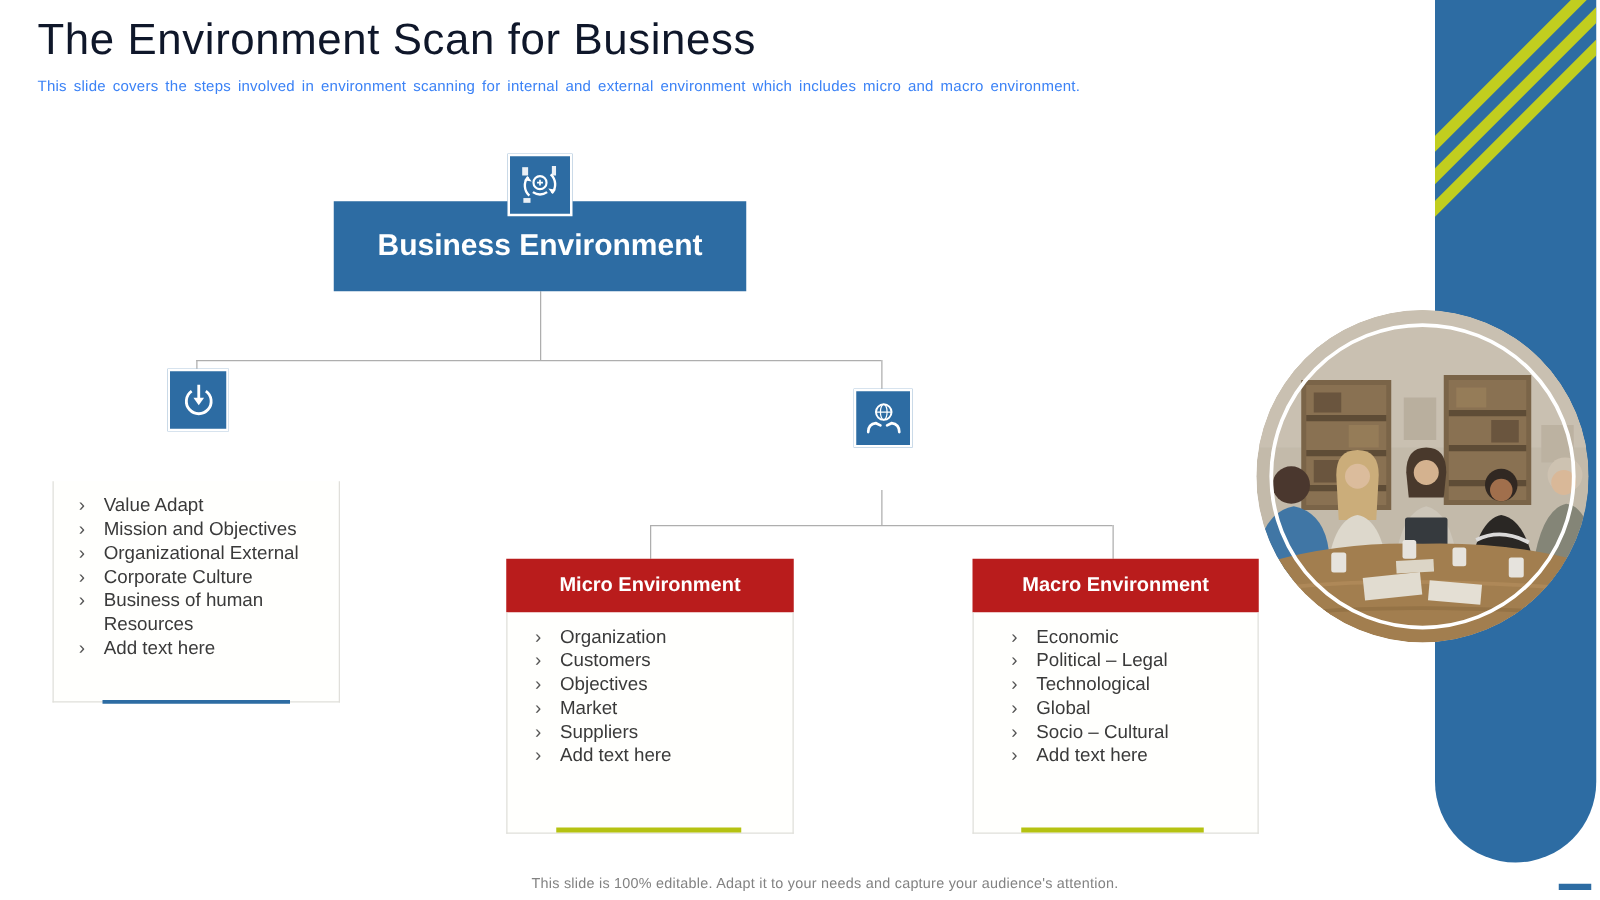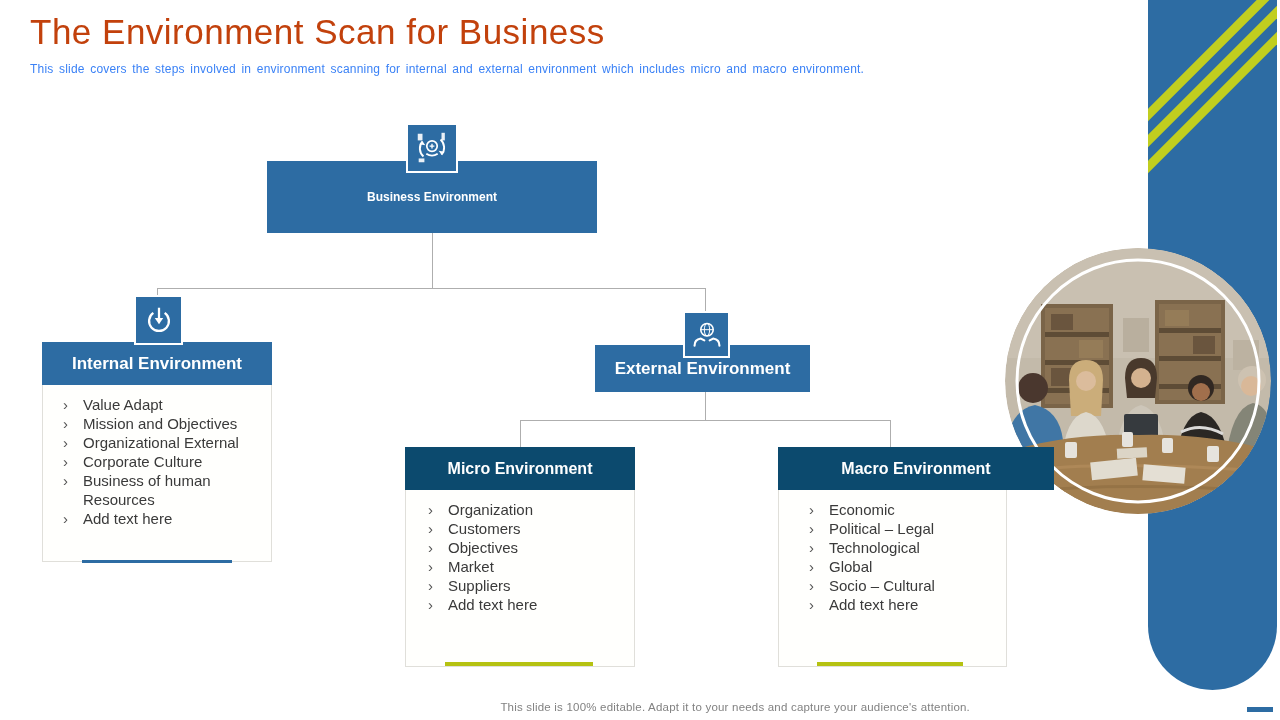"The Environment Scan for Business" .title { color: #c2410c -> #0f172a }
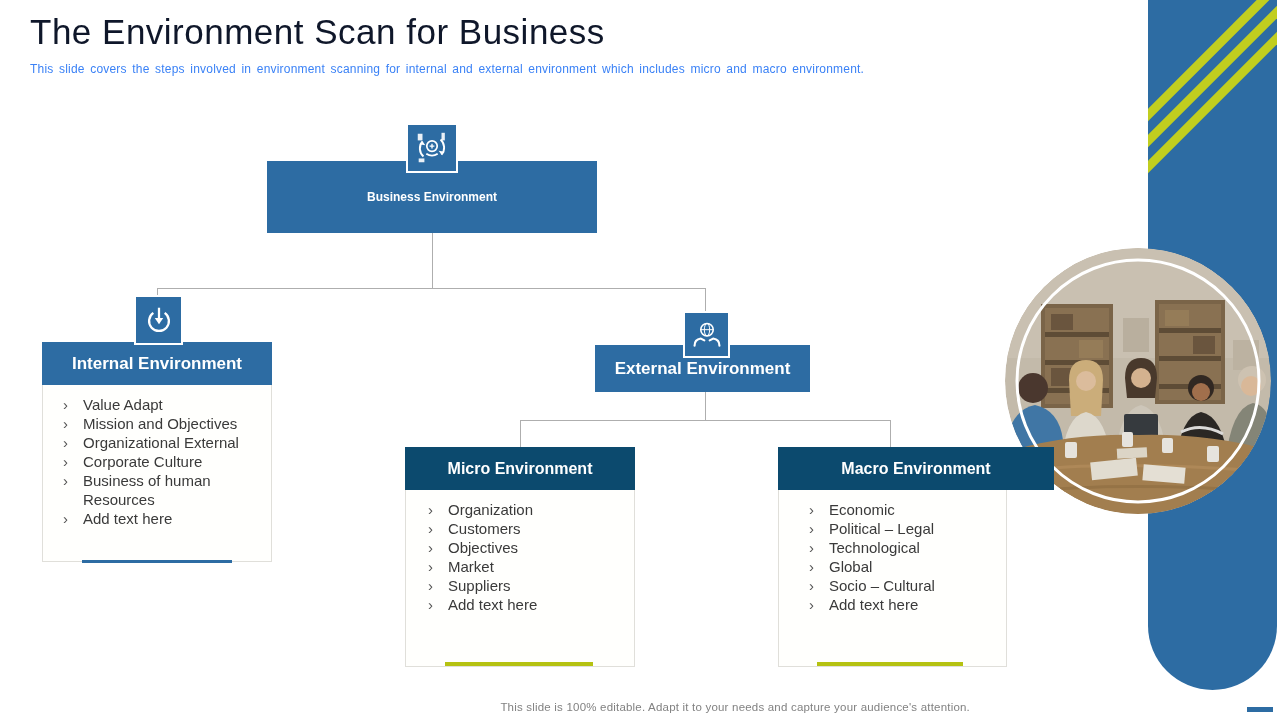"Business Environment" div.hdr { font-size: 12px -> 24px }
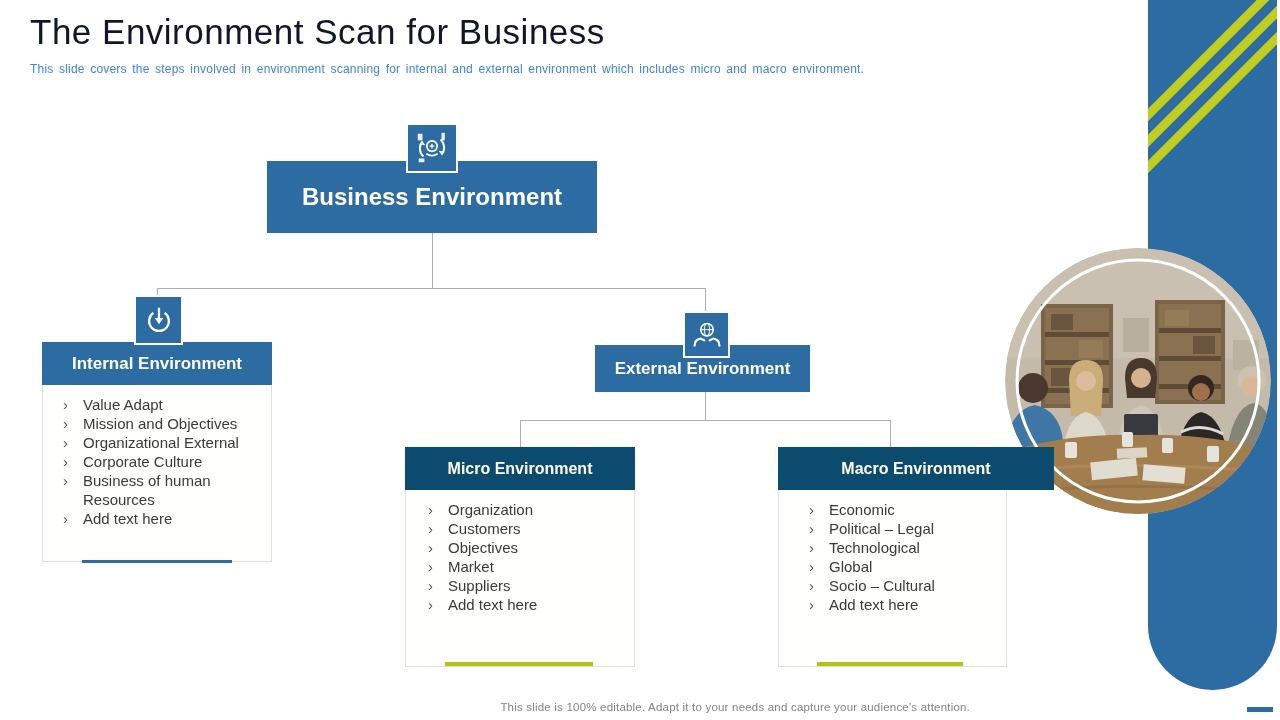"Internal Environment" div.hdr { html: <div> <span>Internal Environment</span> </div> -> none }
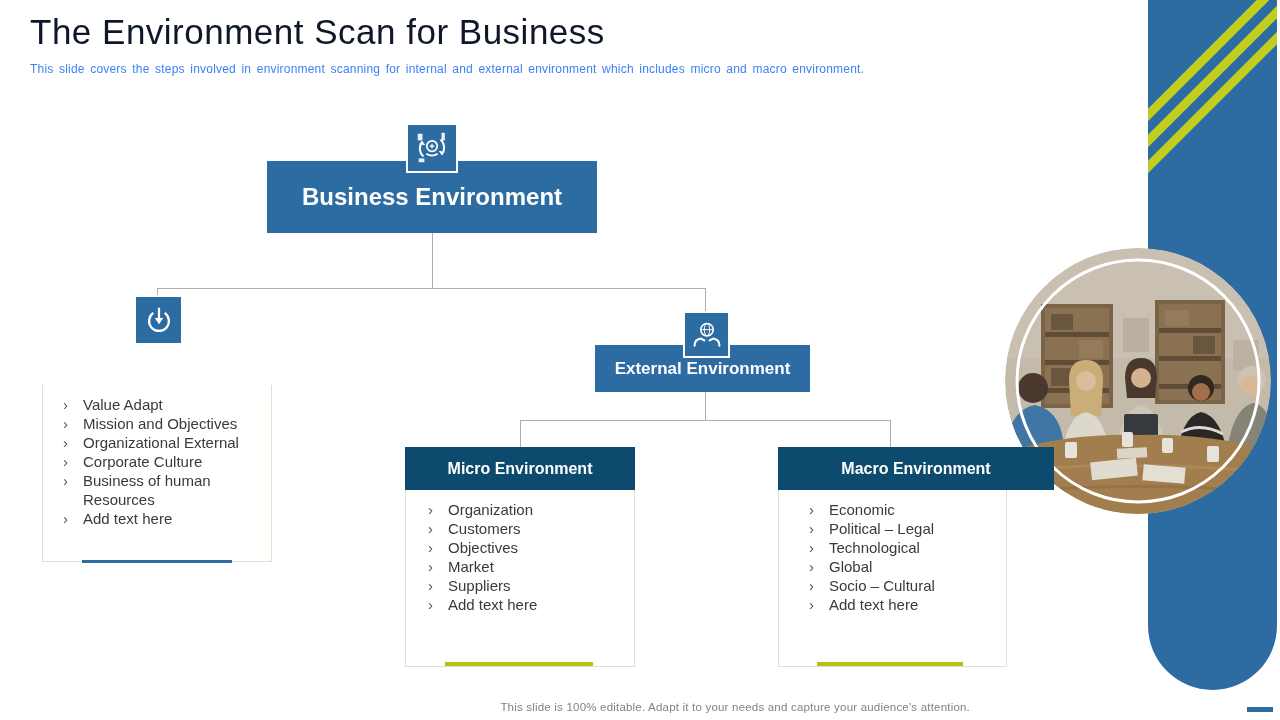"External Environment" div.hdr { html: <div> <span>External Environment</span> </div> -> none }
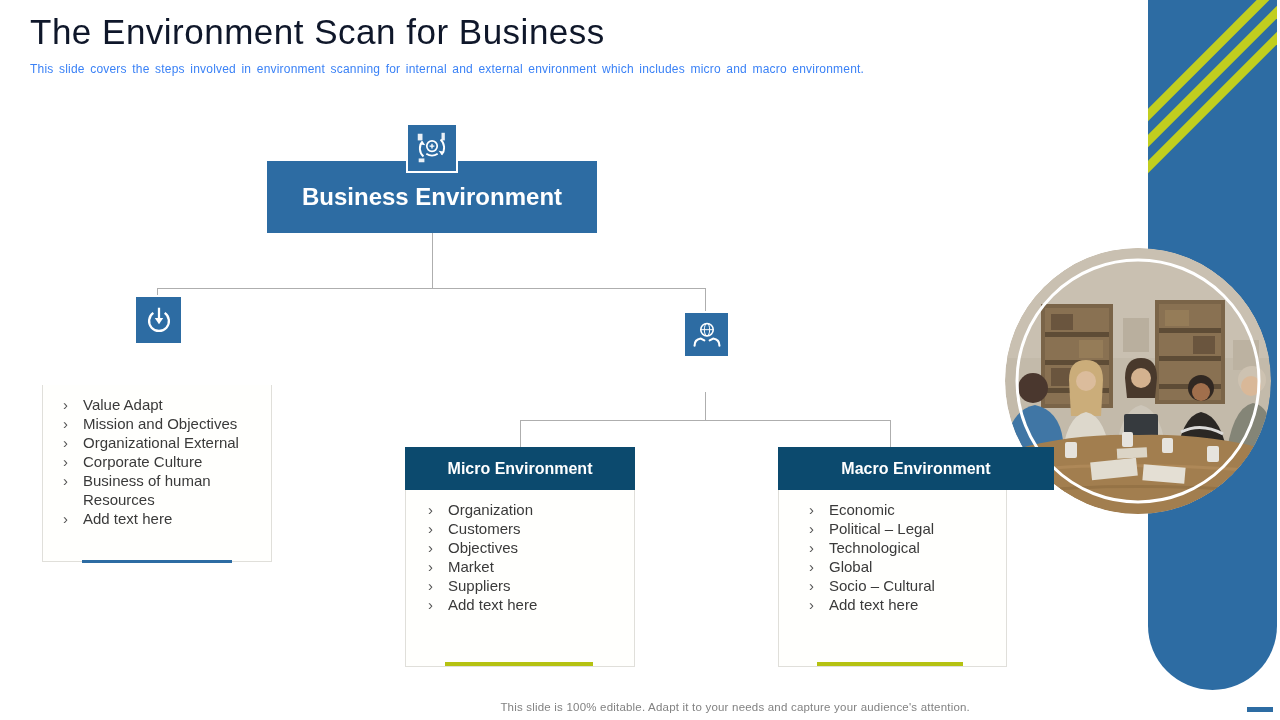"Micro Environment" .hdr.green { background: #0c4a6e -> #b91c1c }
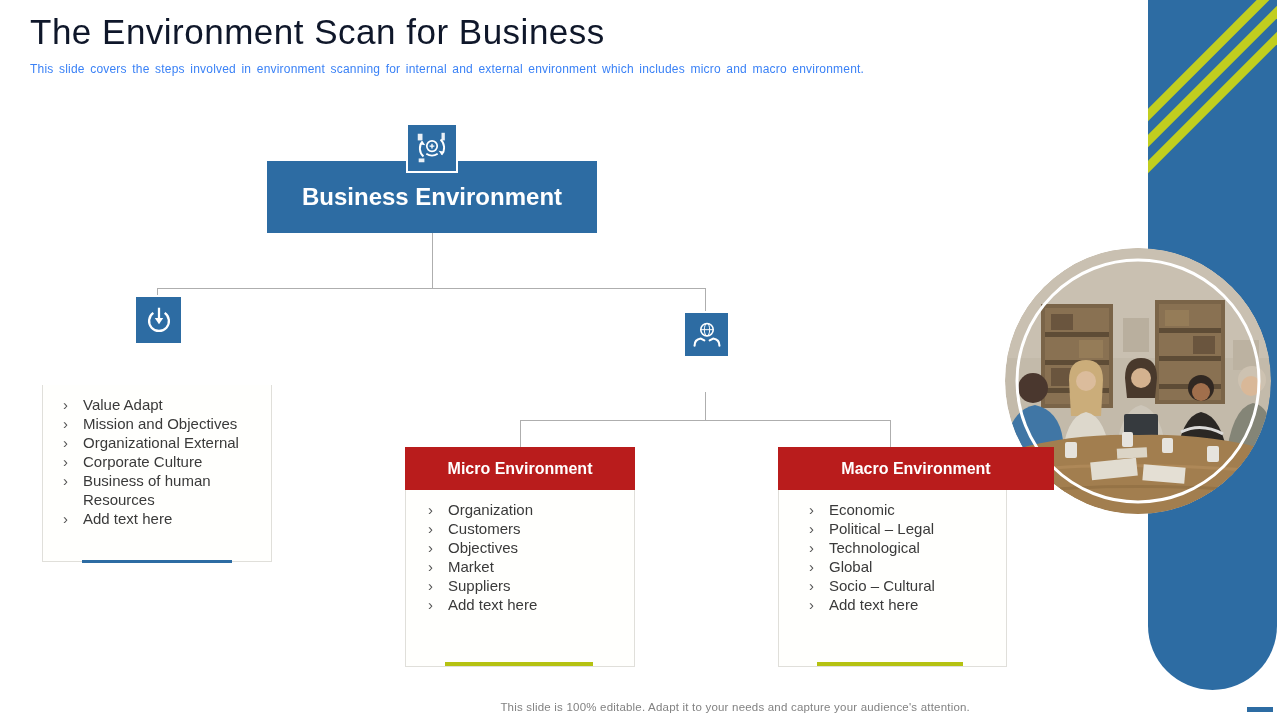"Macro Environment" div.hdr { width: 276px -> 229px }
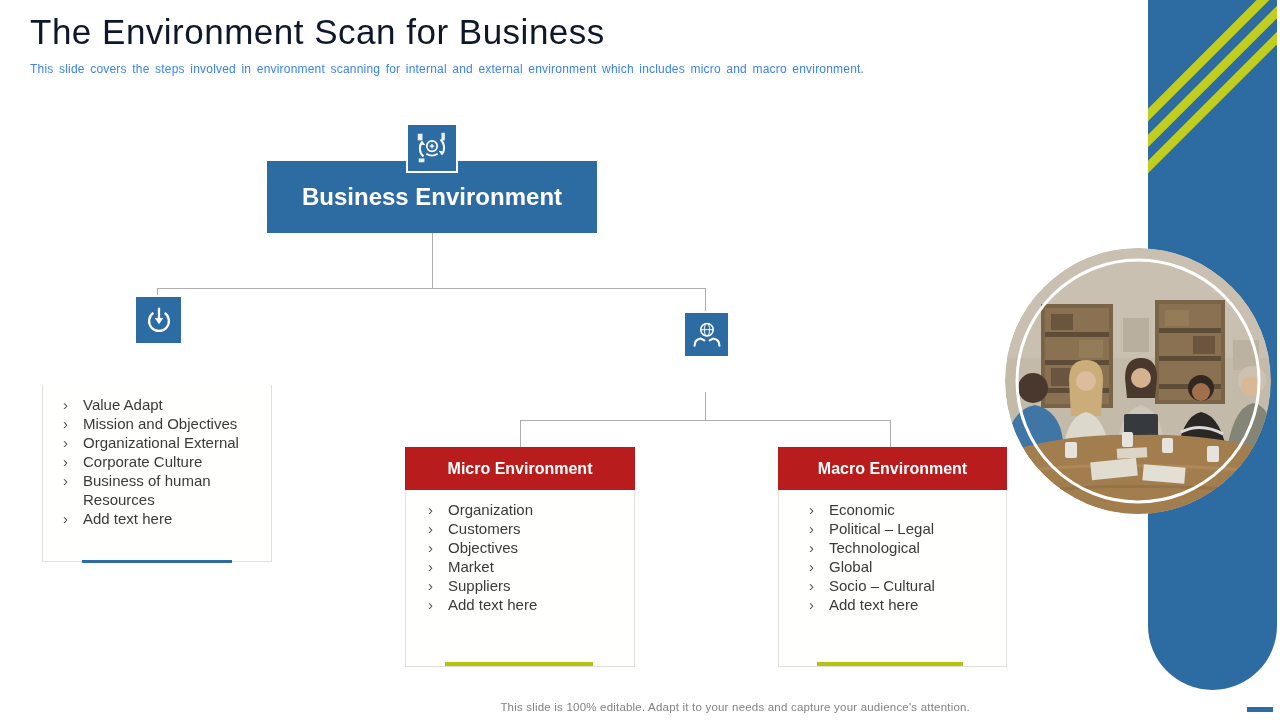"This slide is 100% editable." .footer { text-align: right -> center }
